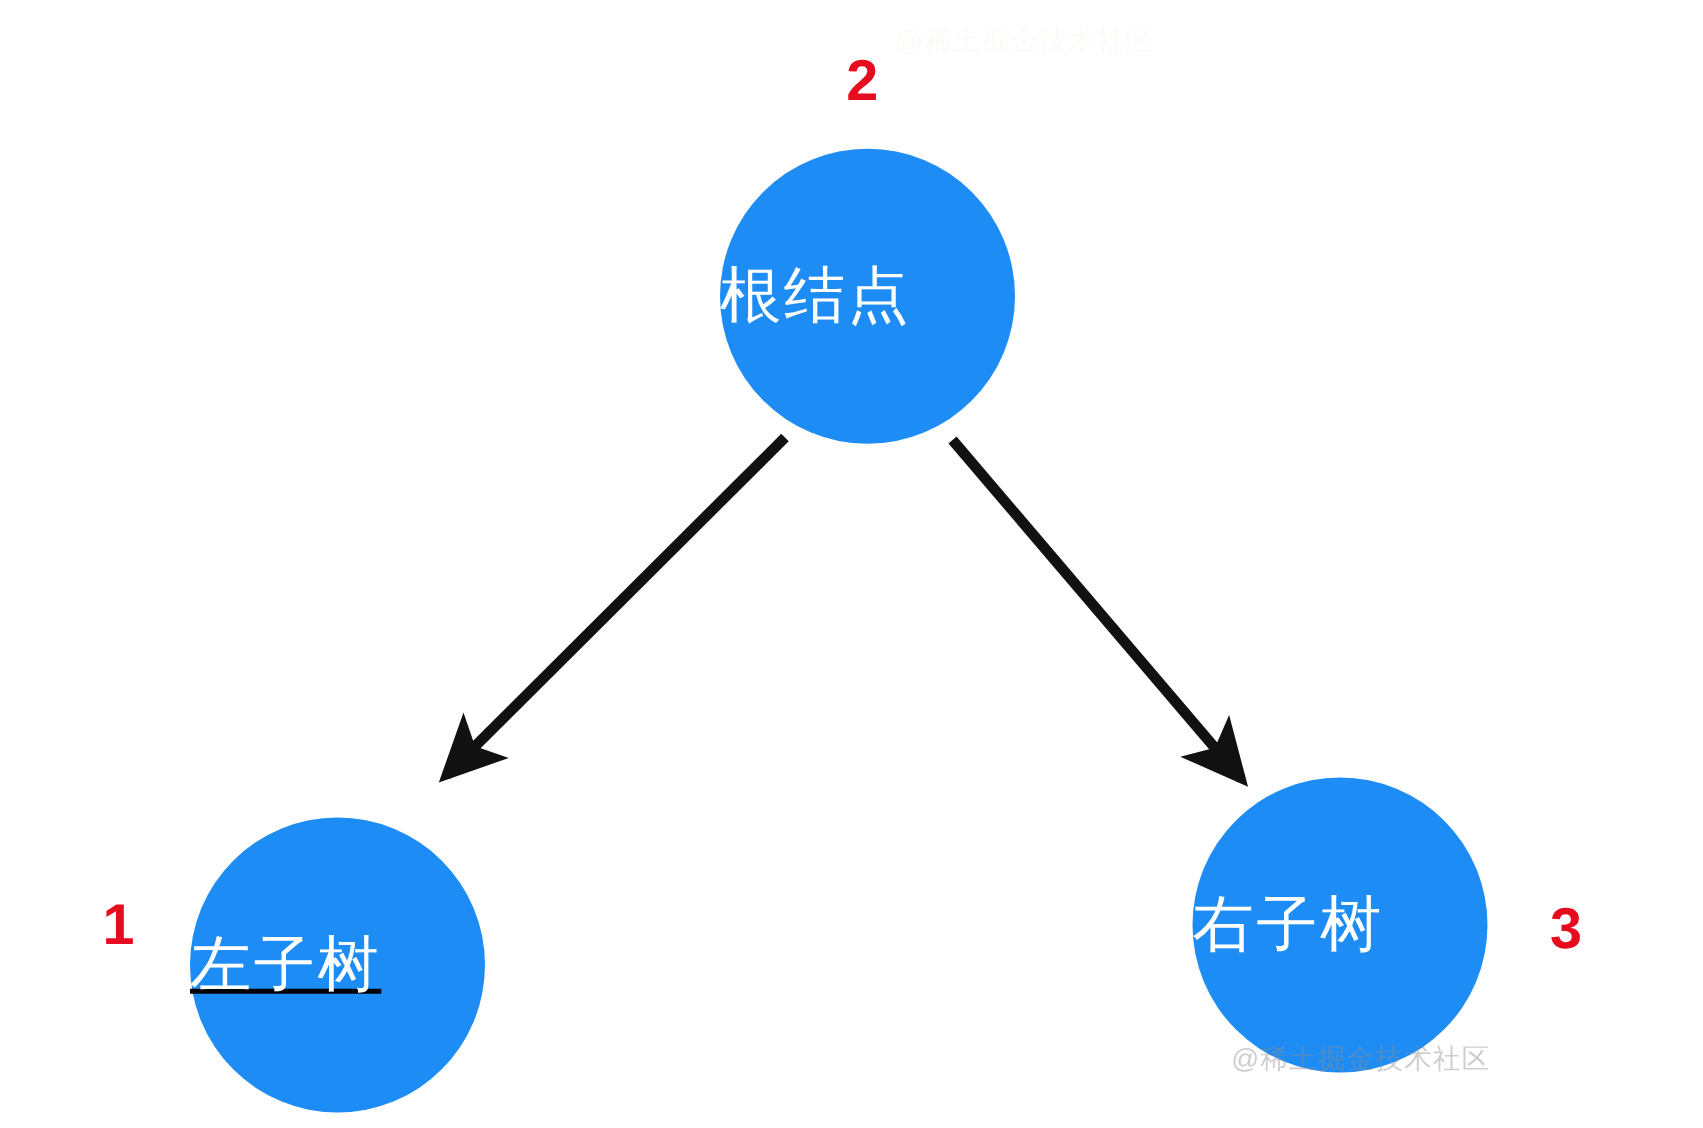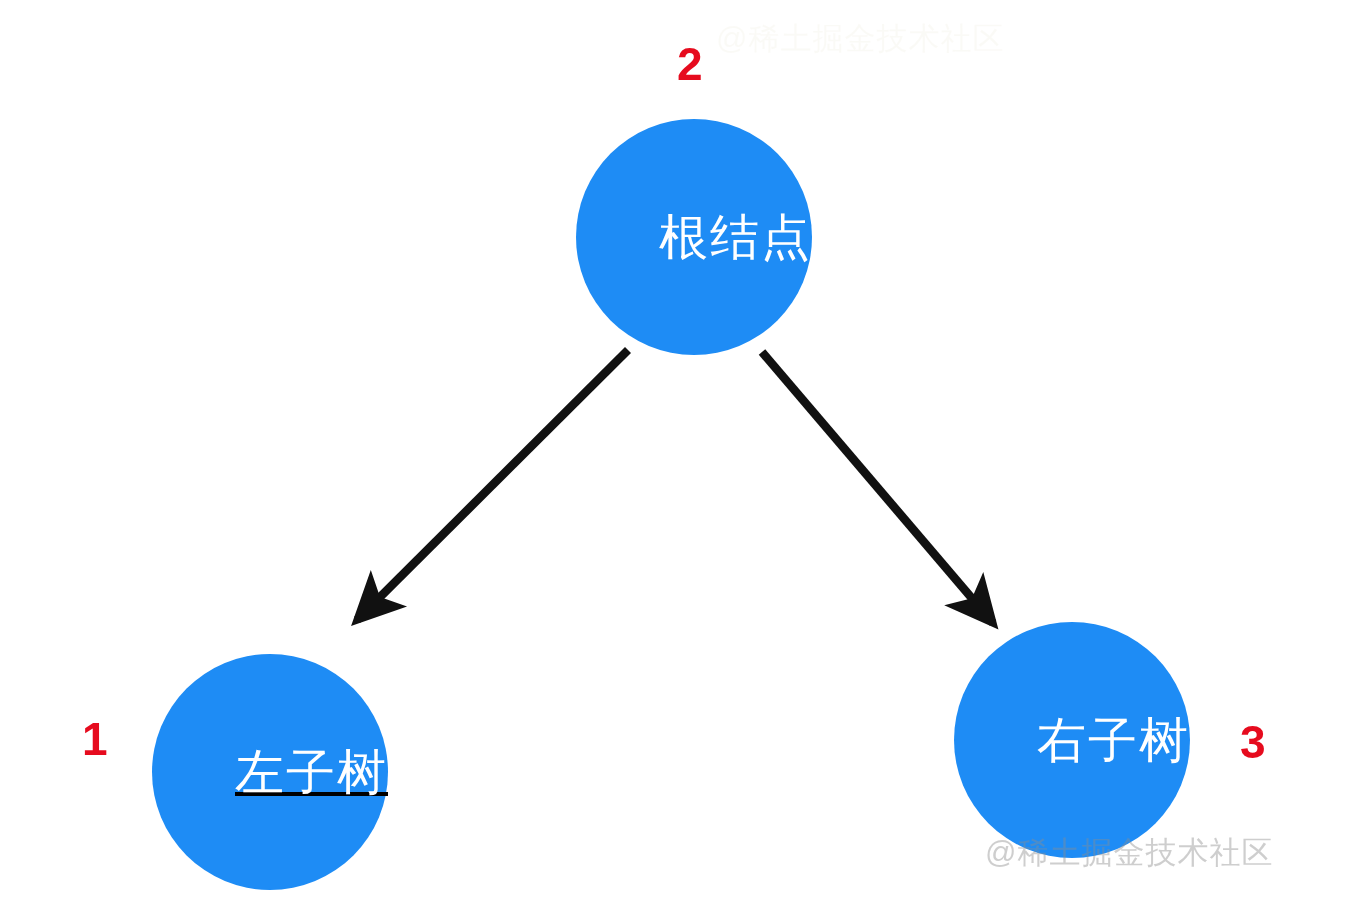"根结点" .node { justify-content: flex-end -> flex-start }
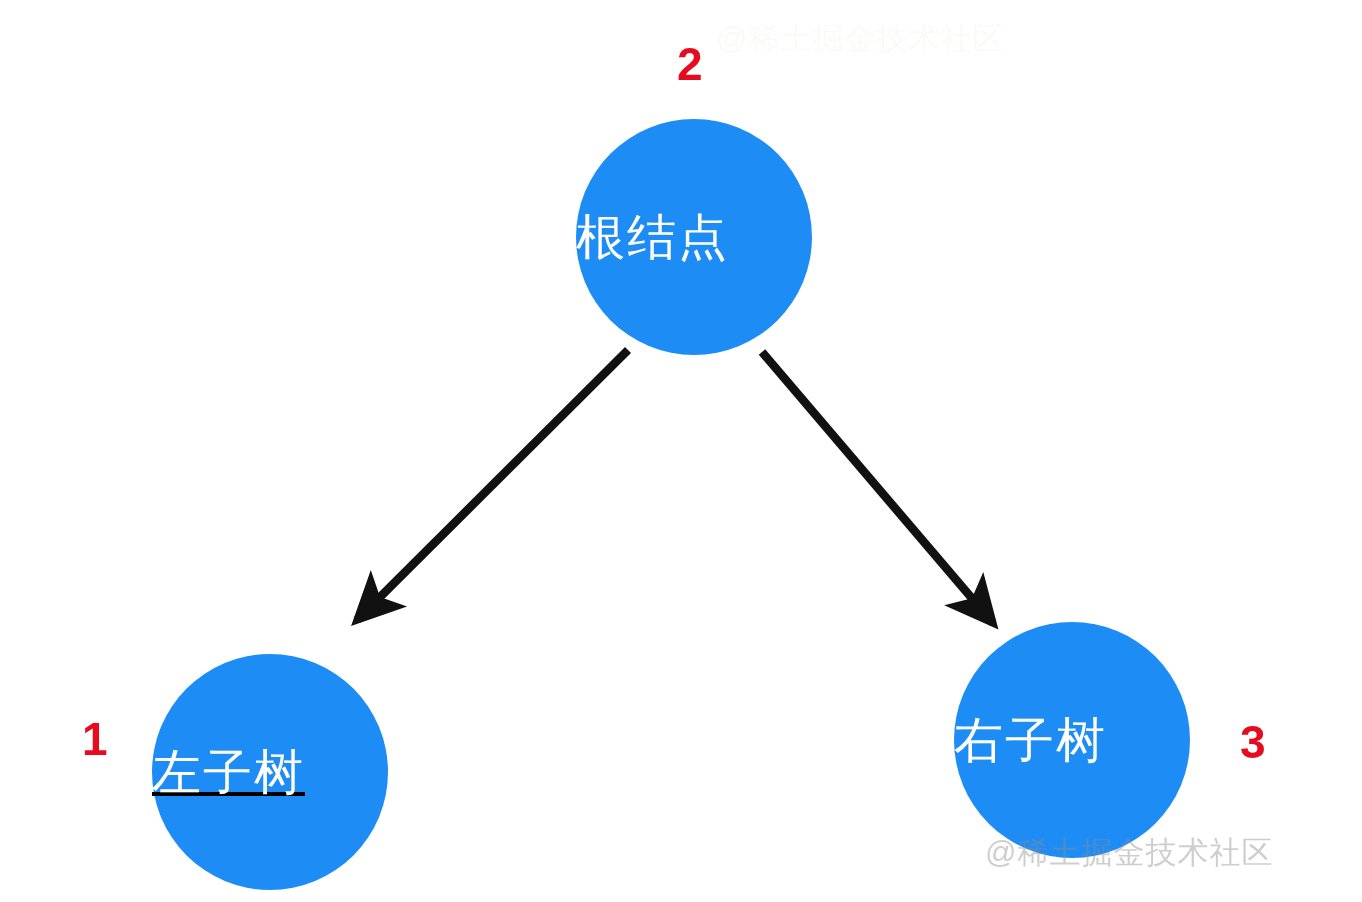"@稀土掘金技术社区" .watermark { font-size: 31px -> 22px }
